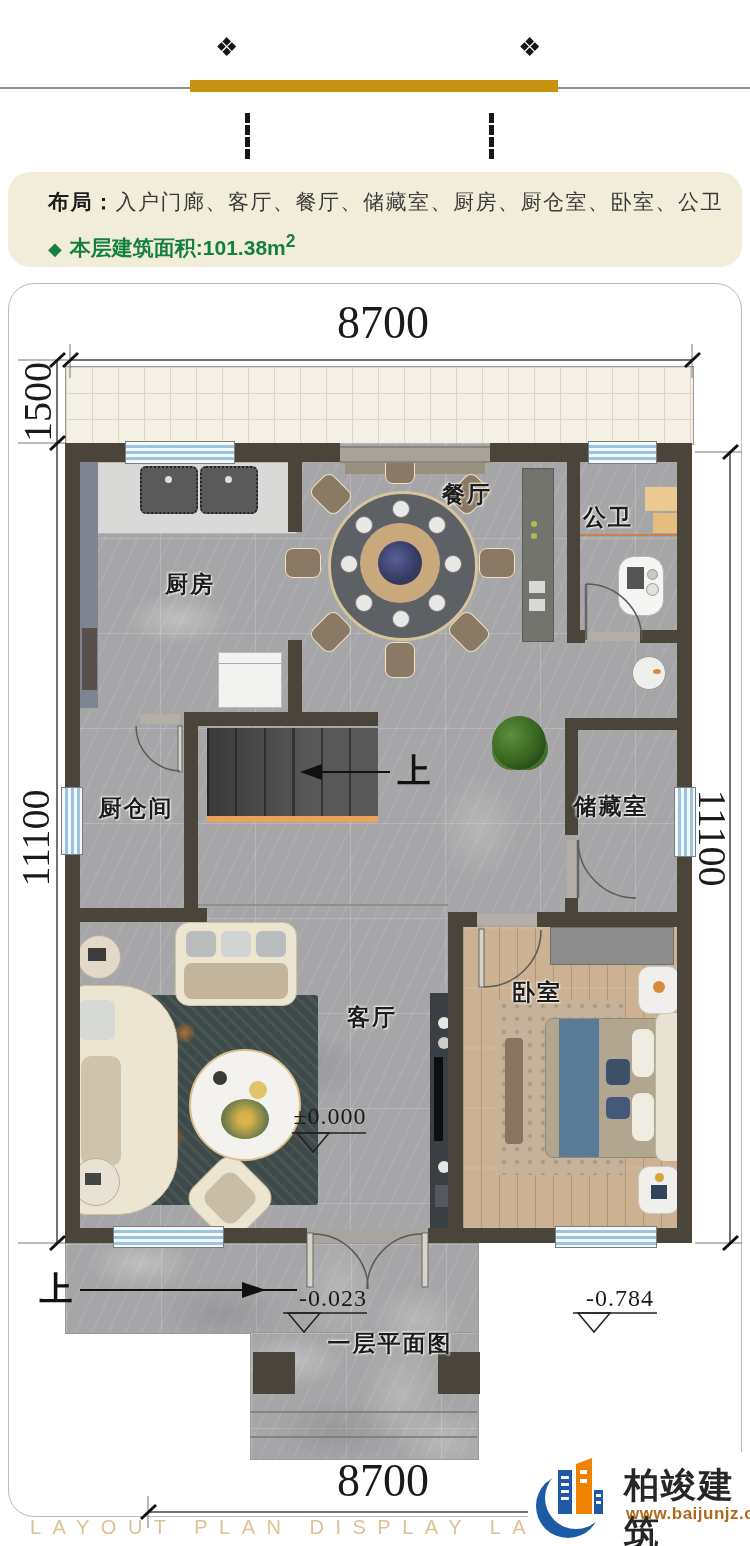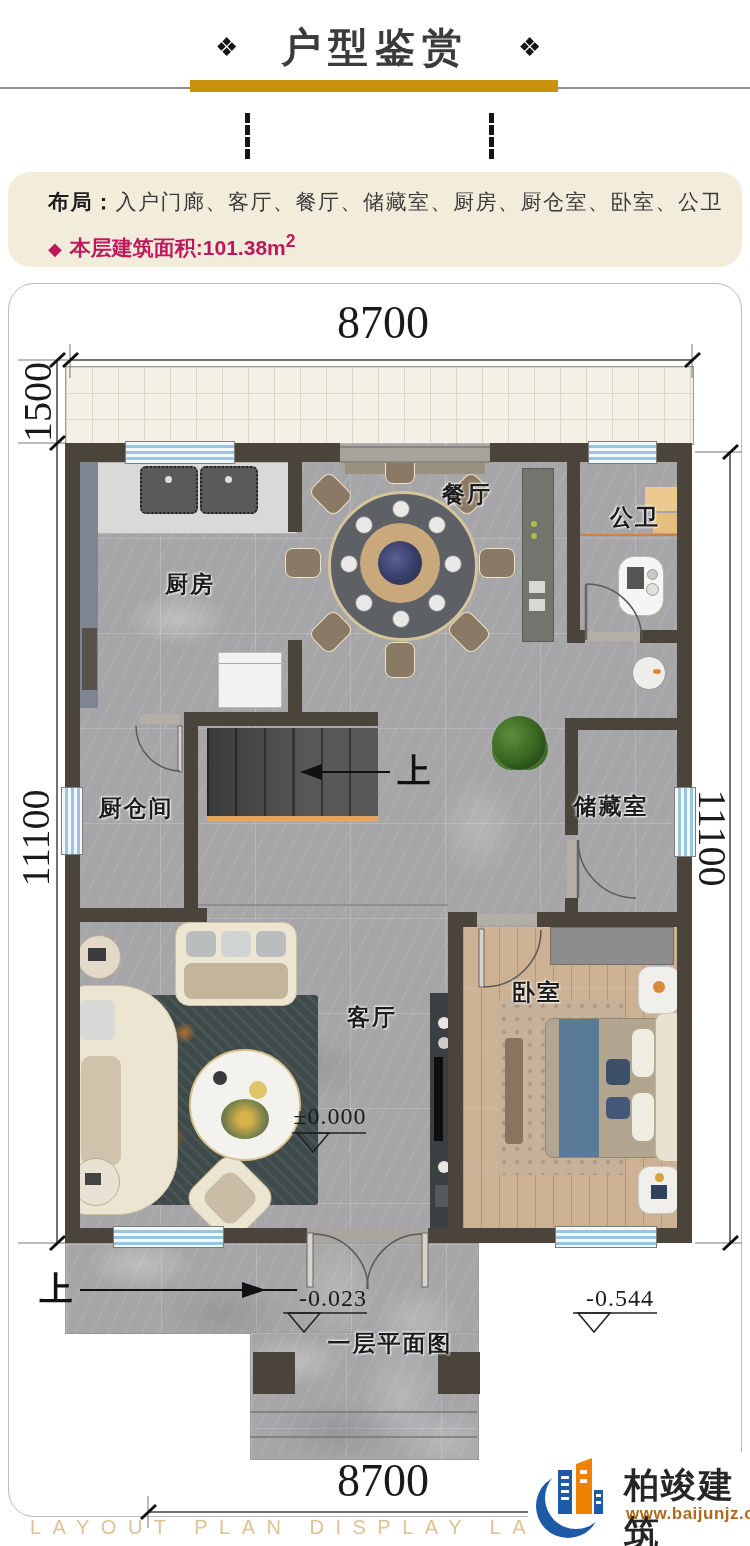"户型鉴赏" div.abs { html: <div>户型鉴赏</div> -> none }
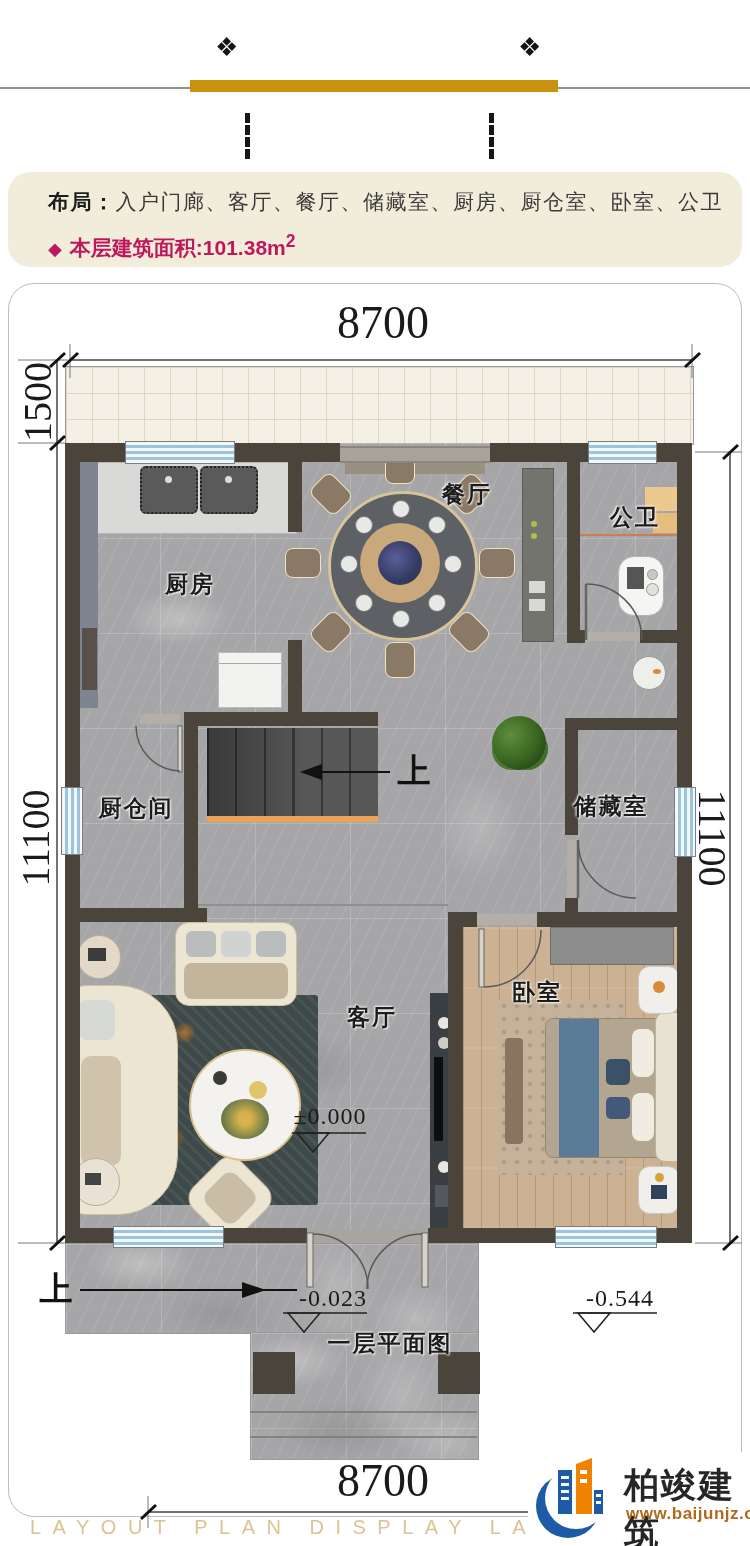"◆ 本层建筑面积:101.38m2" .info-line2 { color: #be185d -> #15803d }
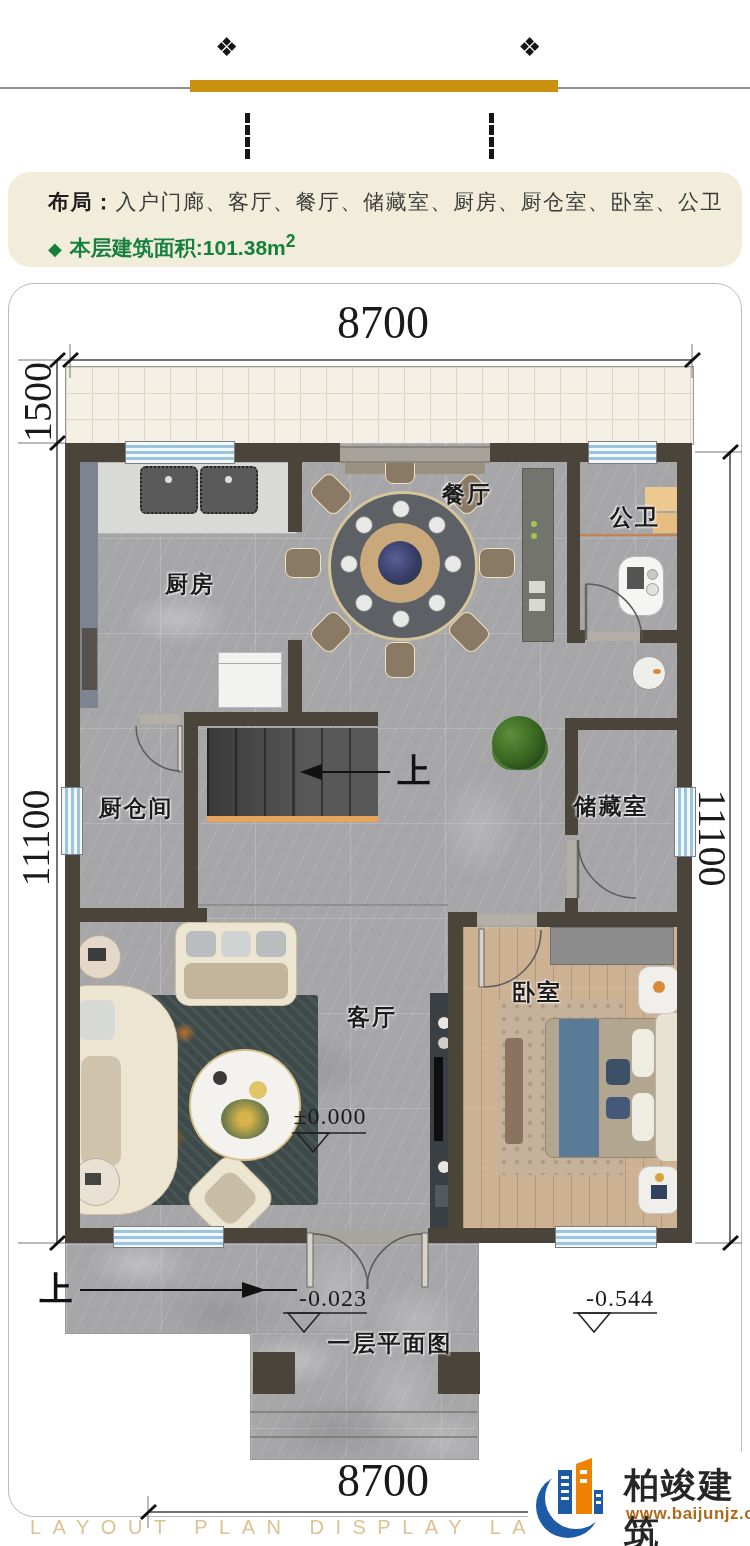"公卫" div.abs { left: 635px -> 608px }
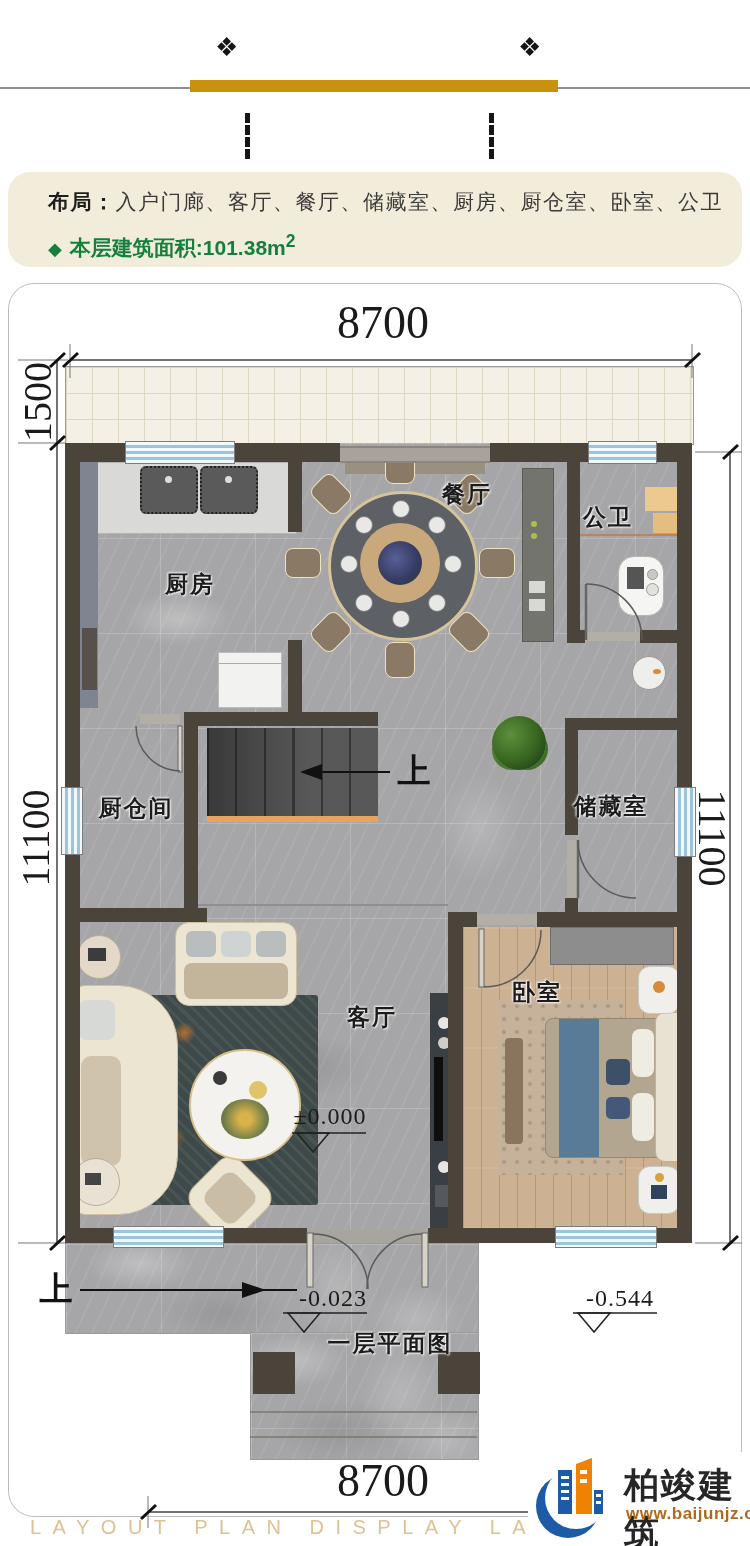"-0.544" div.abs { text: -0.544 -> -0.784 }
